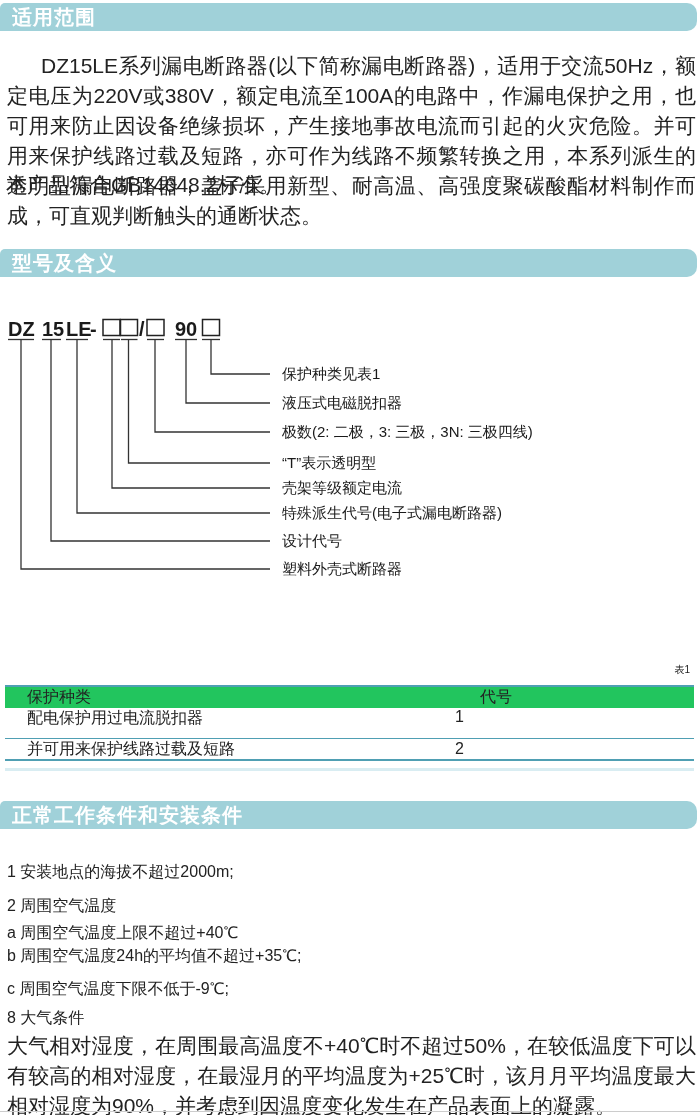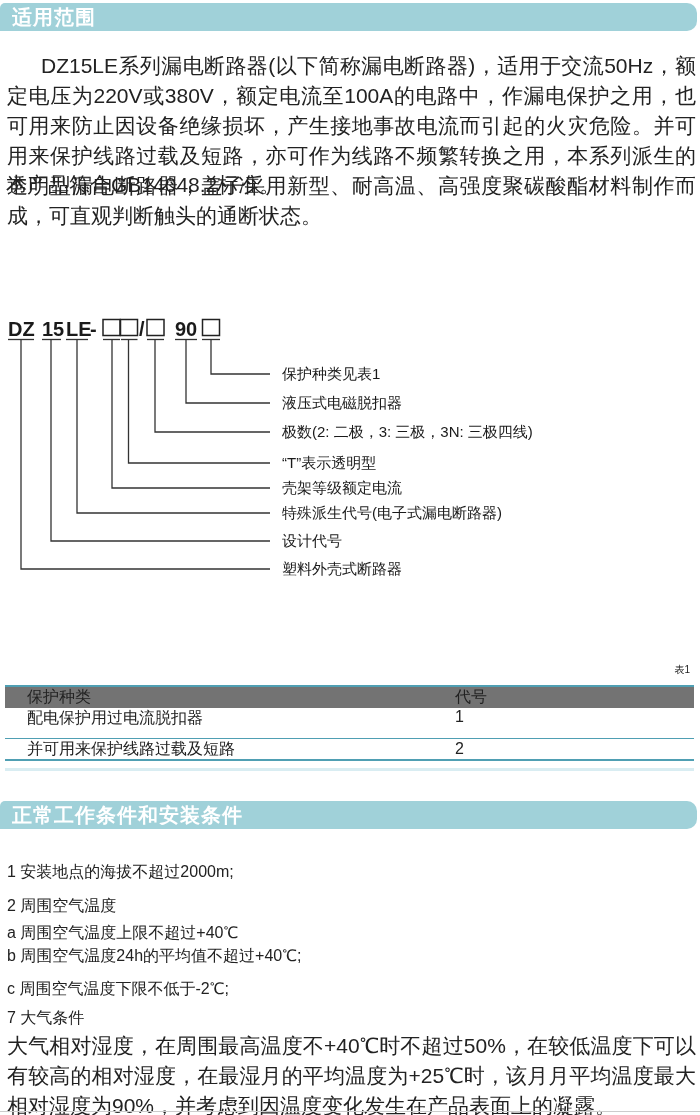"型号及含义" div.sec-header { html: none -> <div>型号及含义</div> }
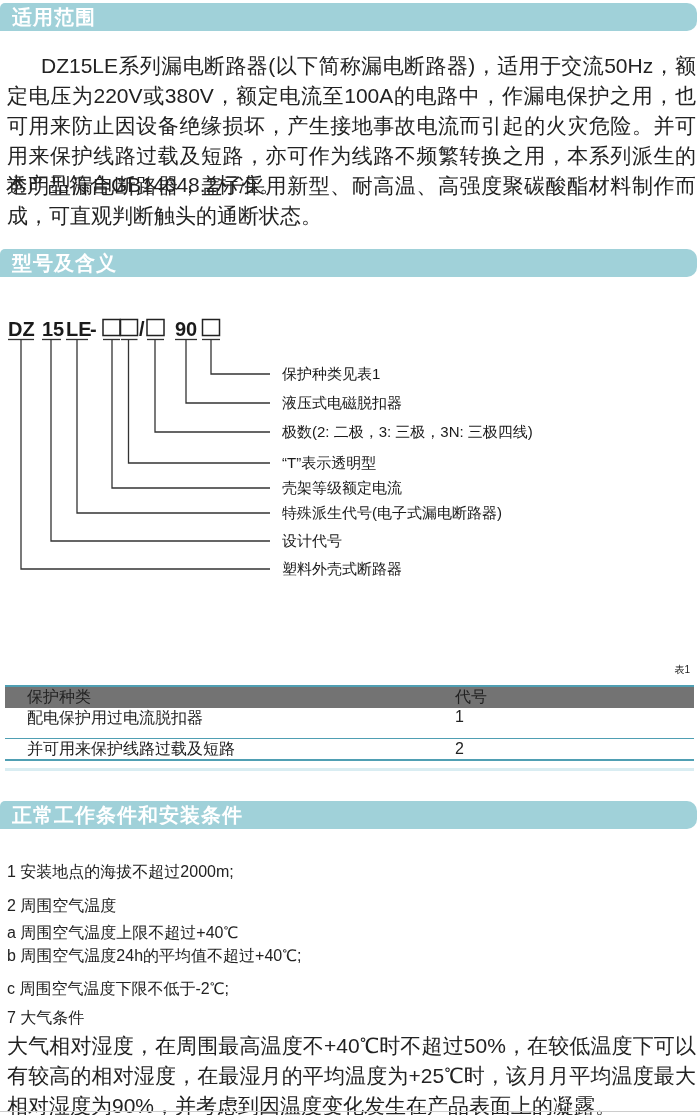"保护种类" .tbl-head { background: #737373 -> #22c55e; gap: none -> 25px }
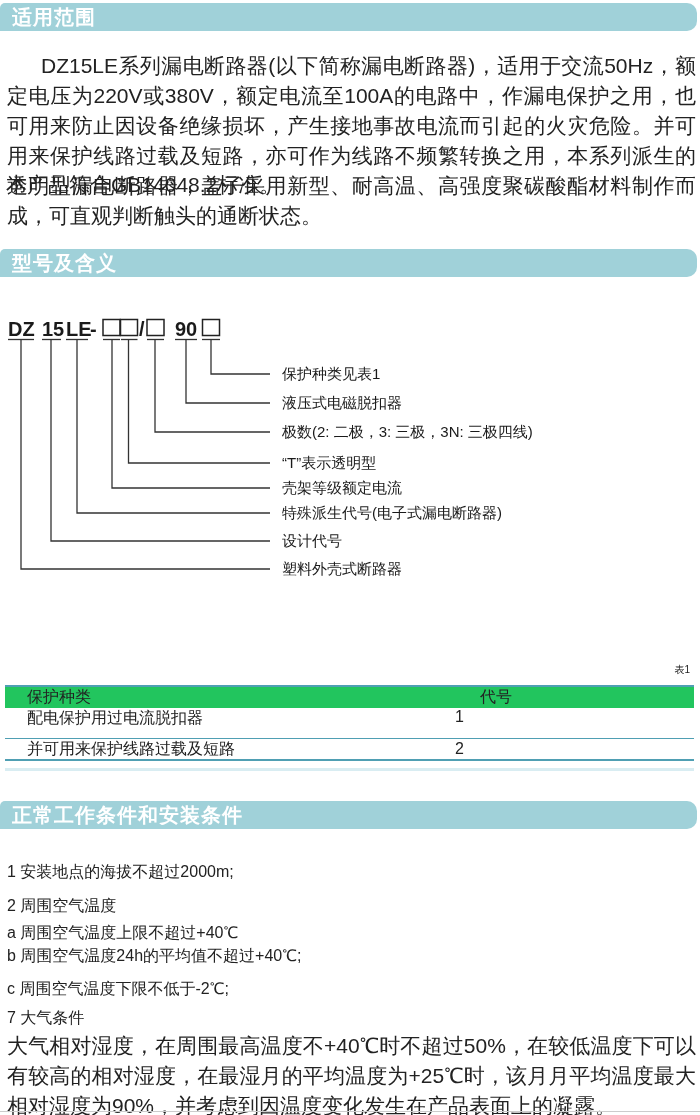"b 周围空气温度24h的平均值不超过+40℃;" div.cond { text: +40 -> +35 }
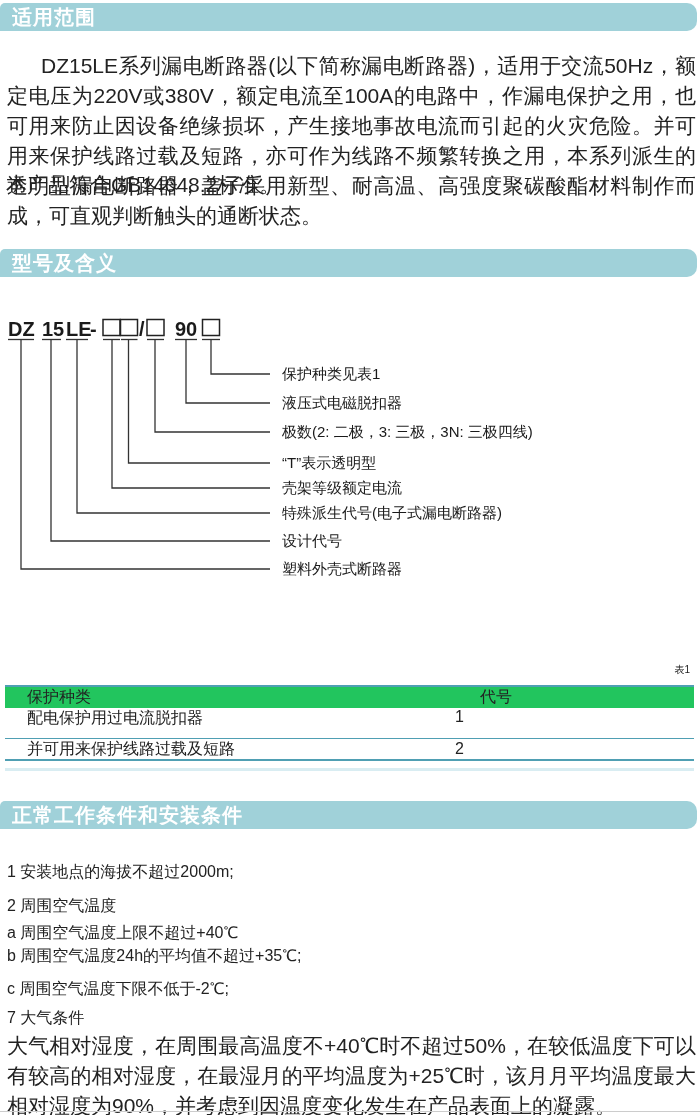"c 周围空气温度下限不低于-2℃;" div.cond { text: -2 -> -9 }
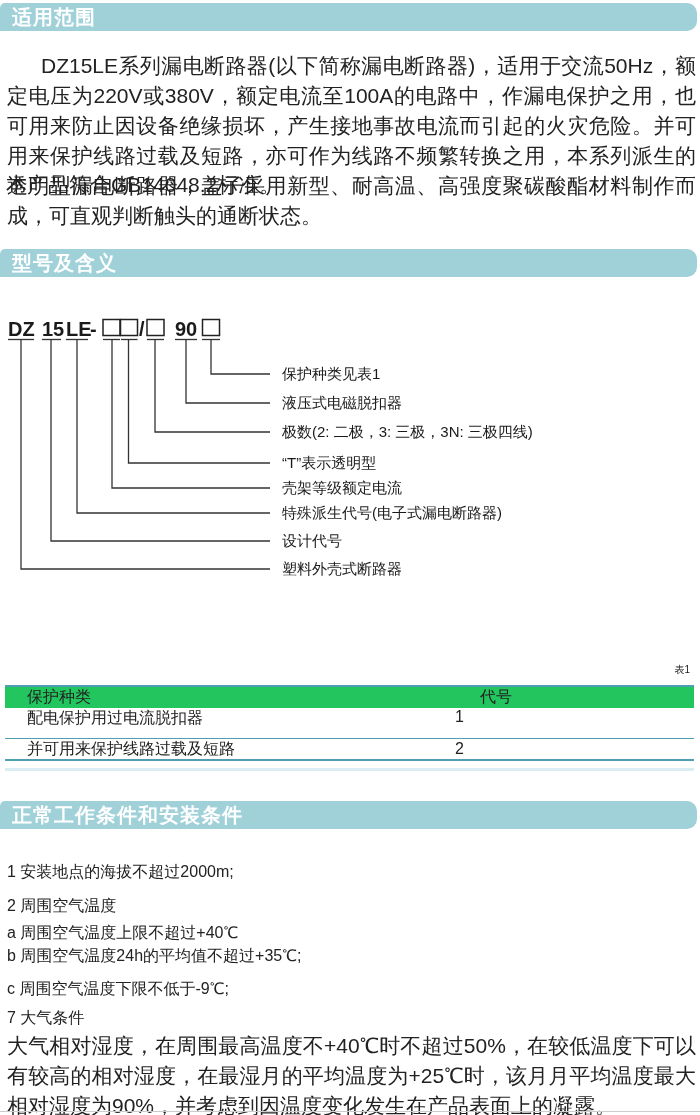"7 大气条件" div.cond { text: 7 -> 8 }
